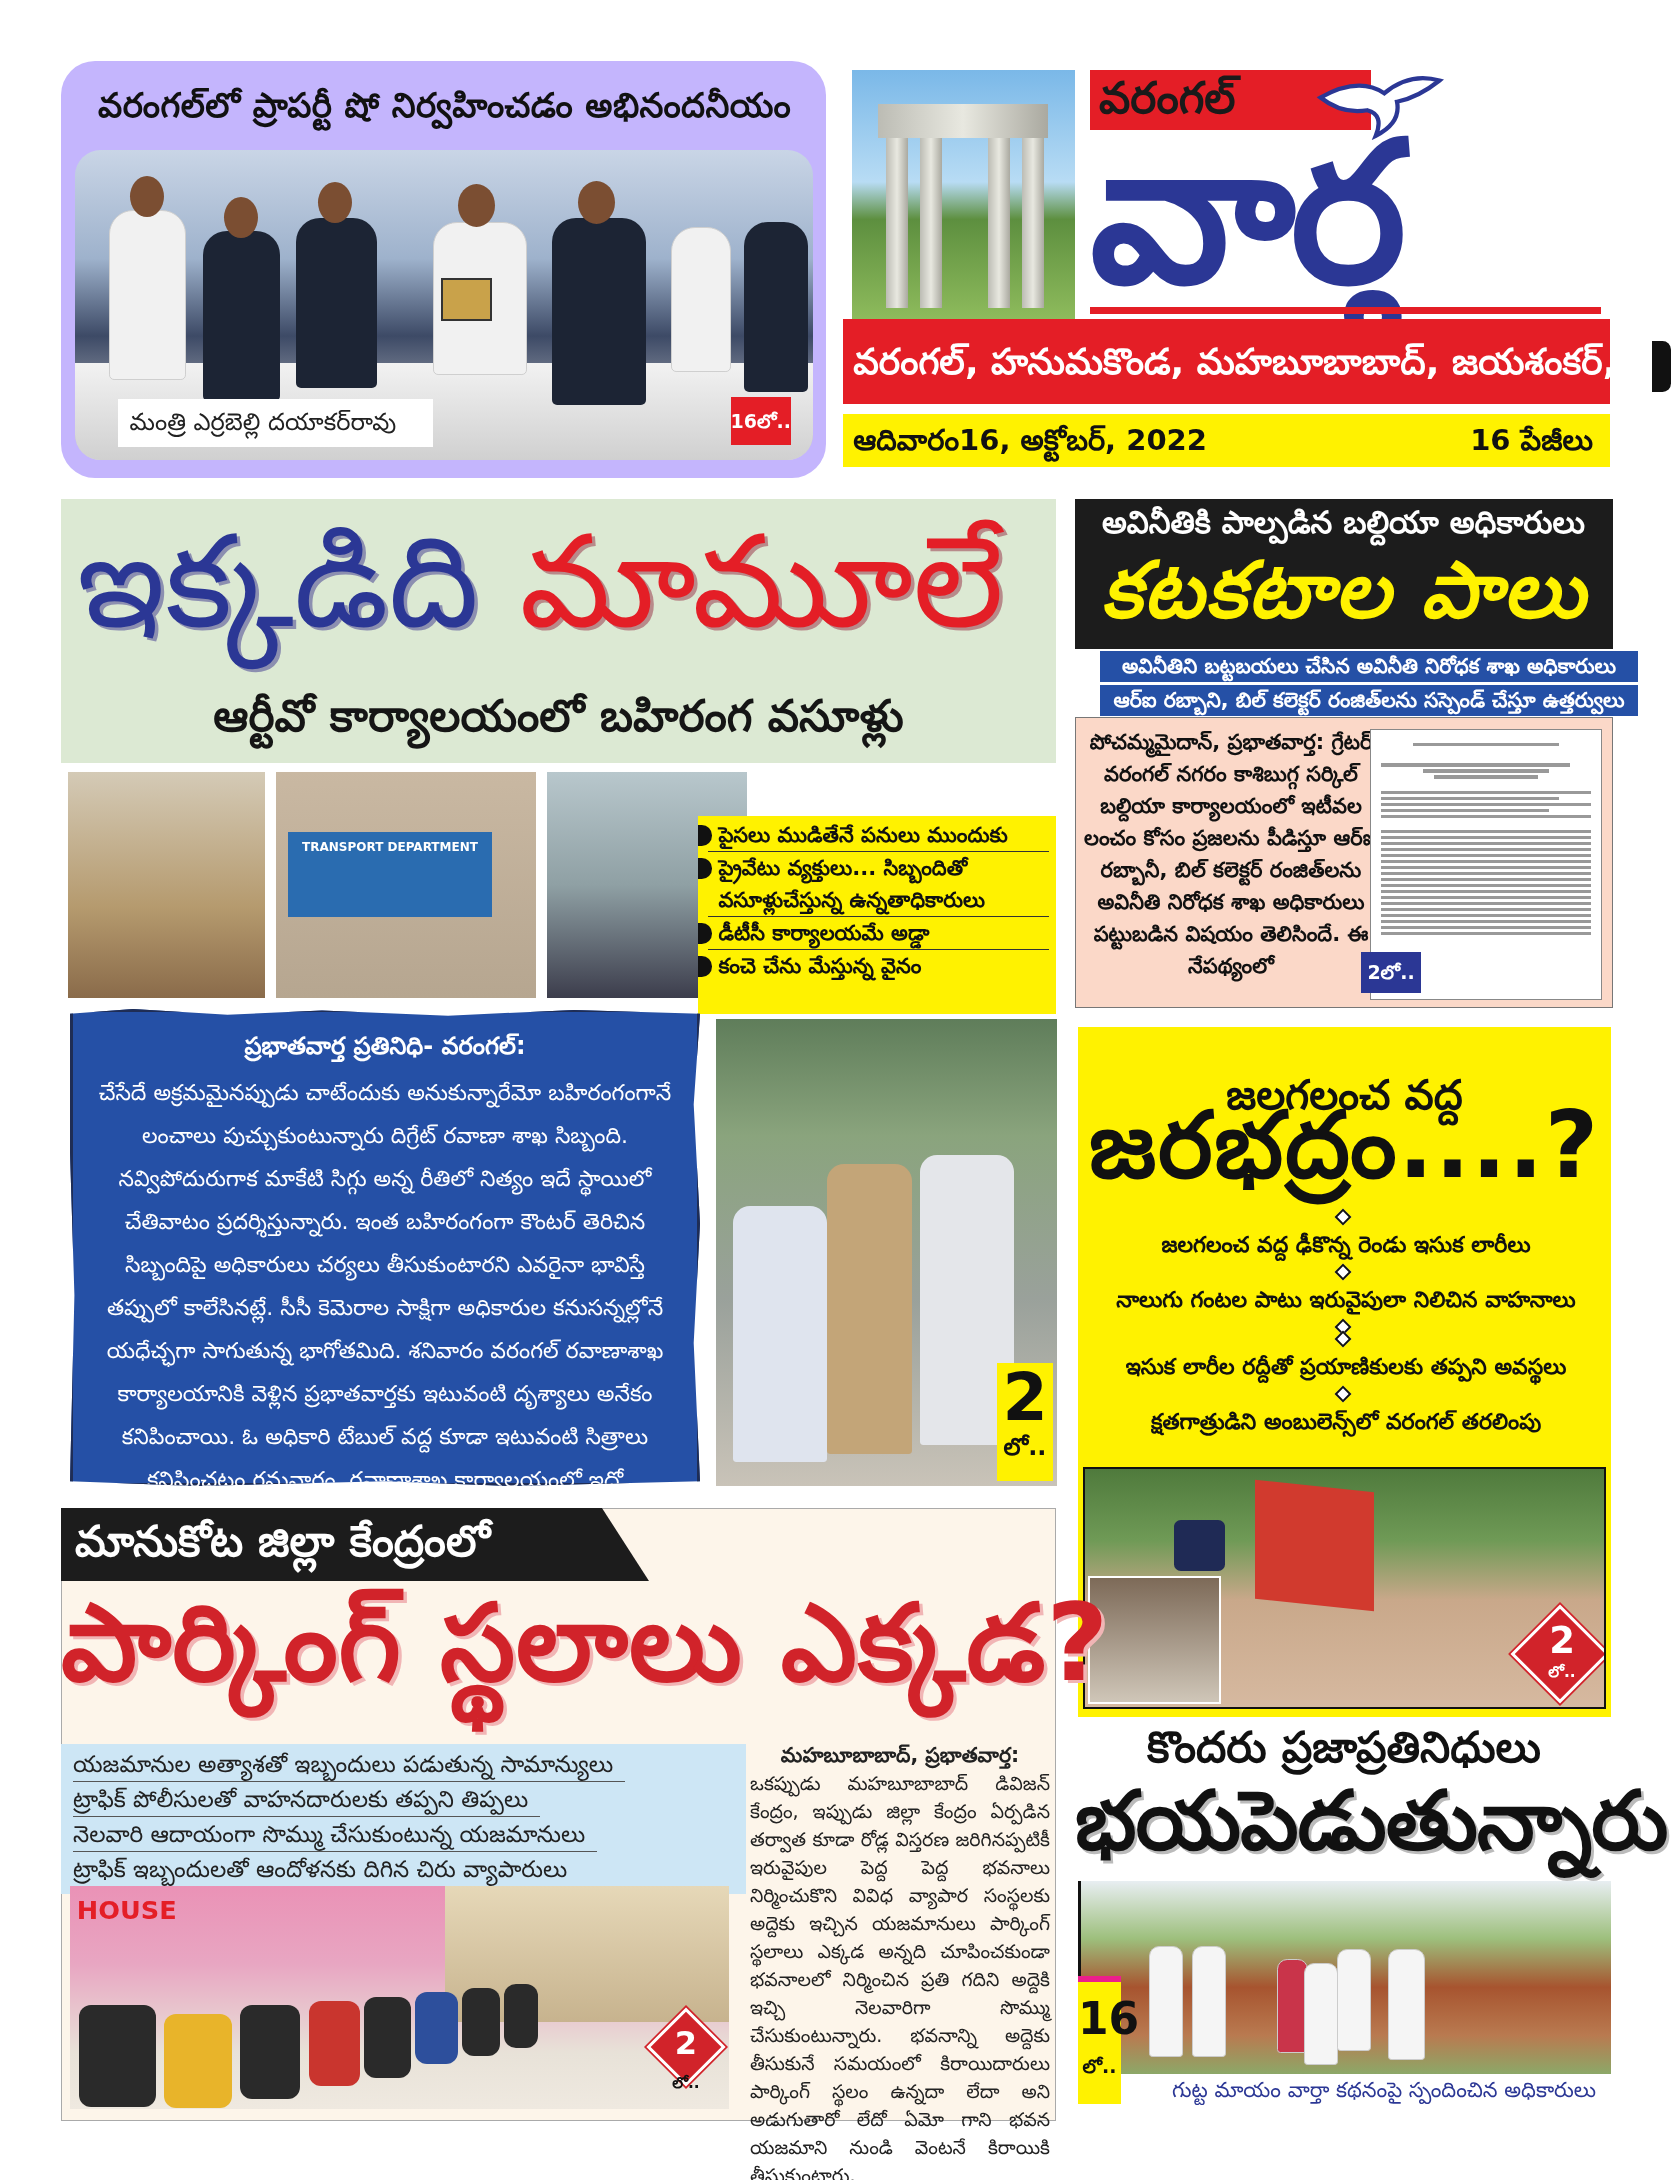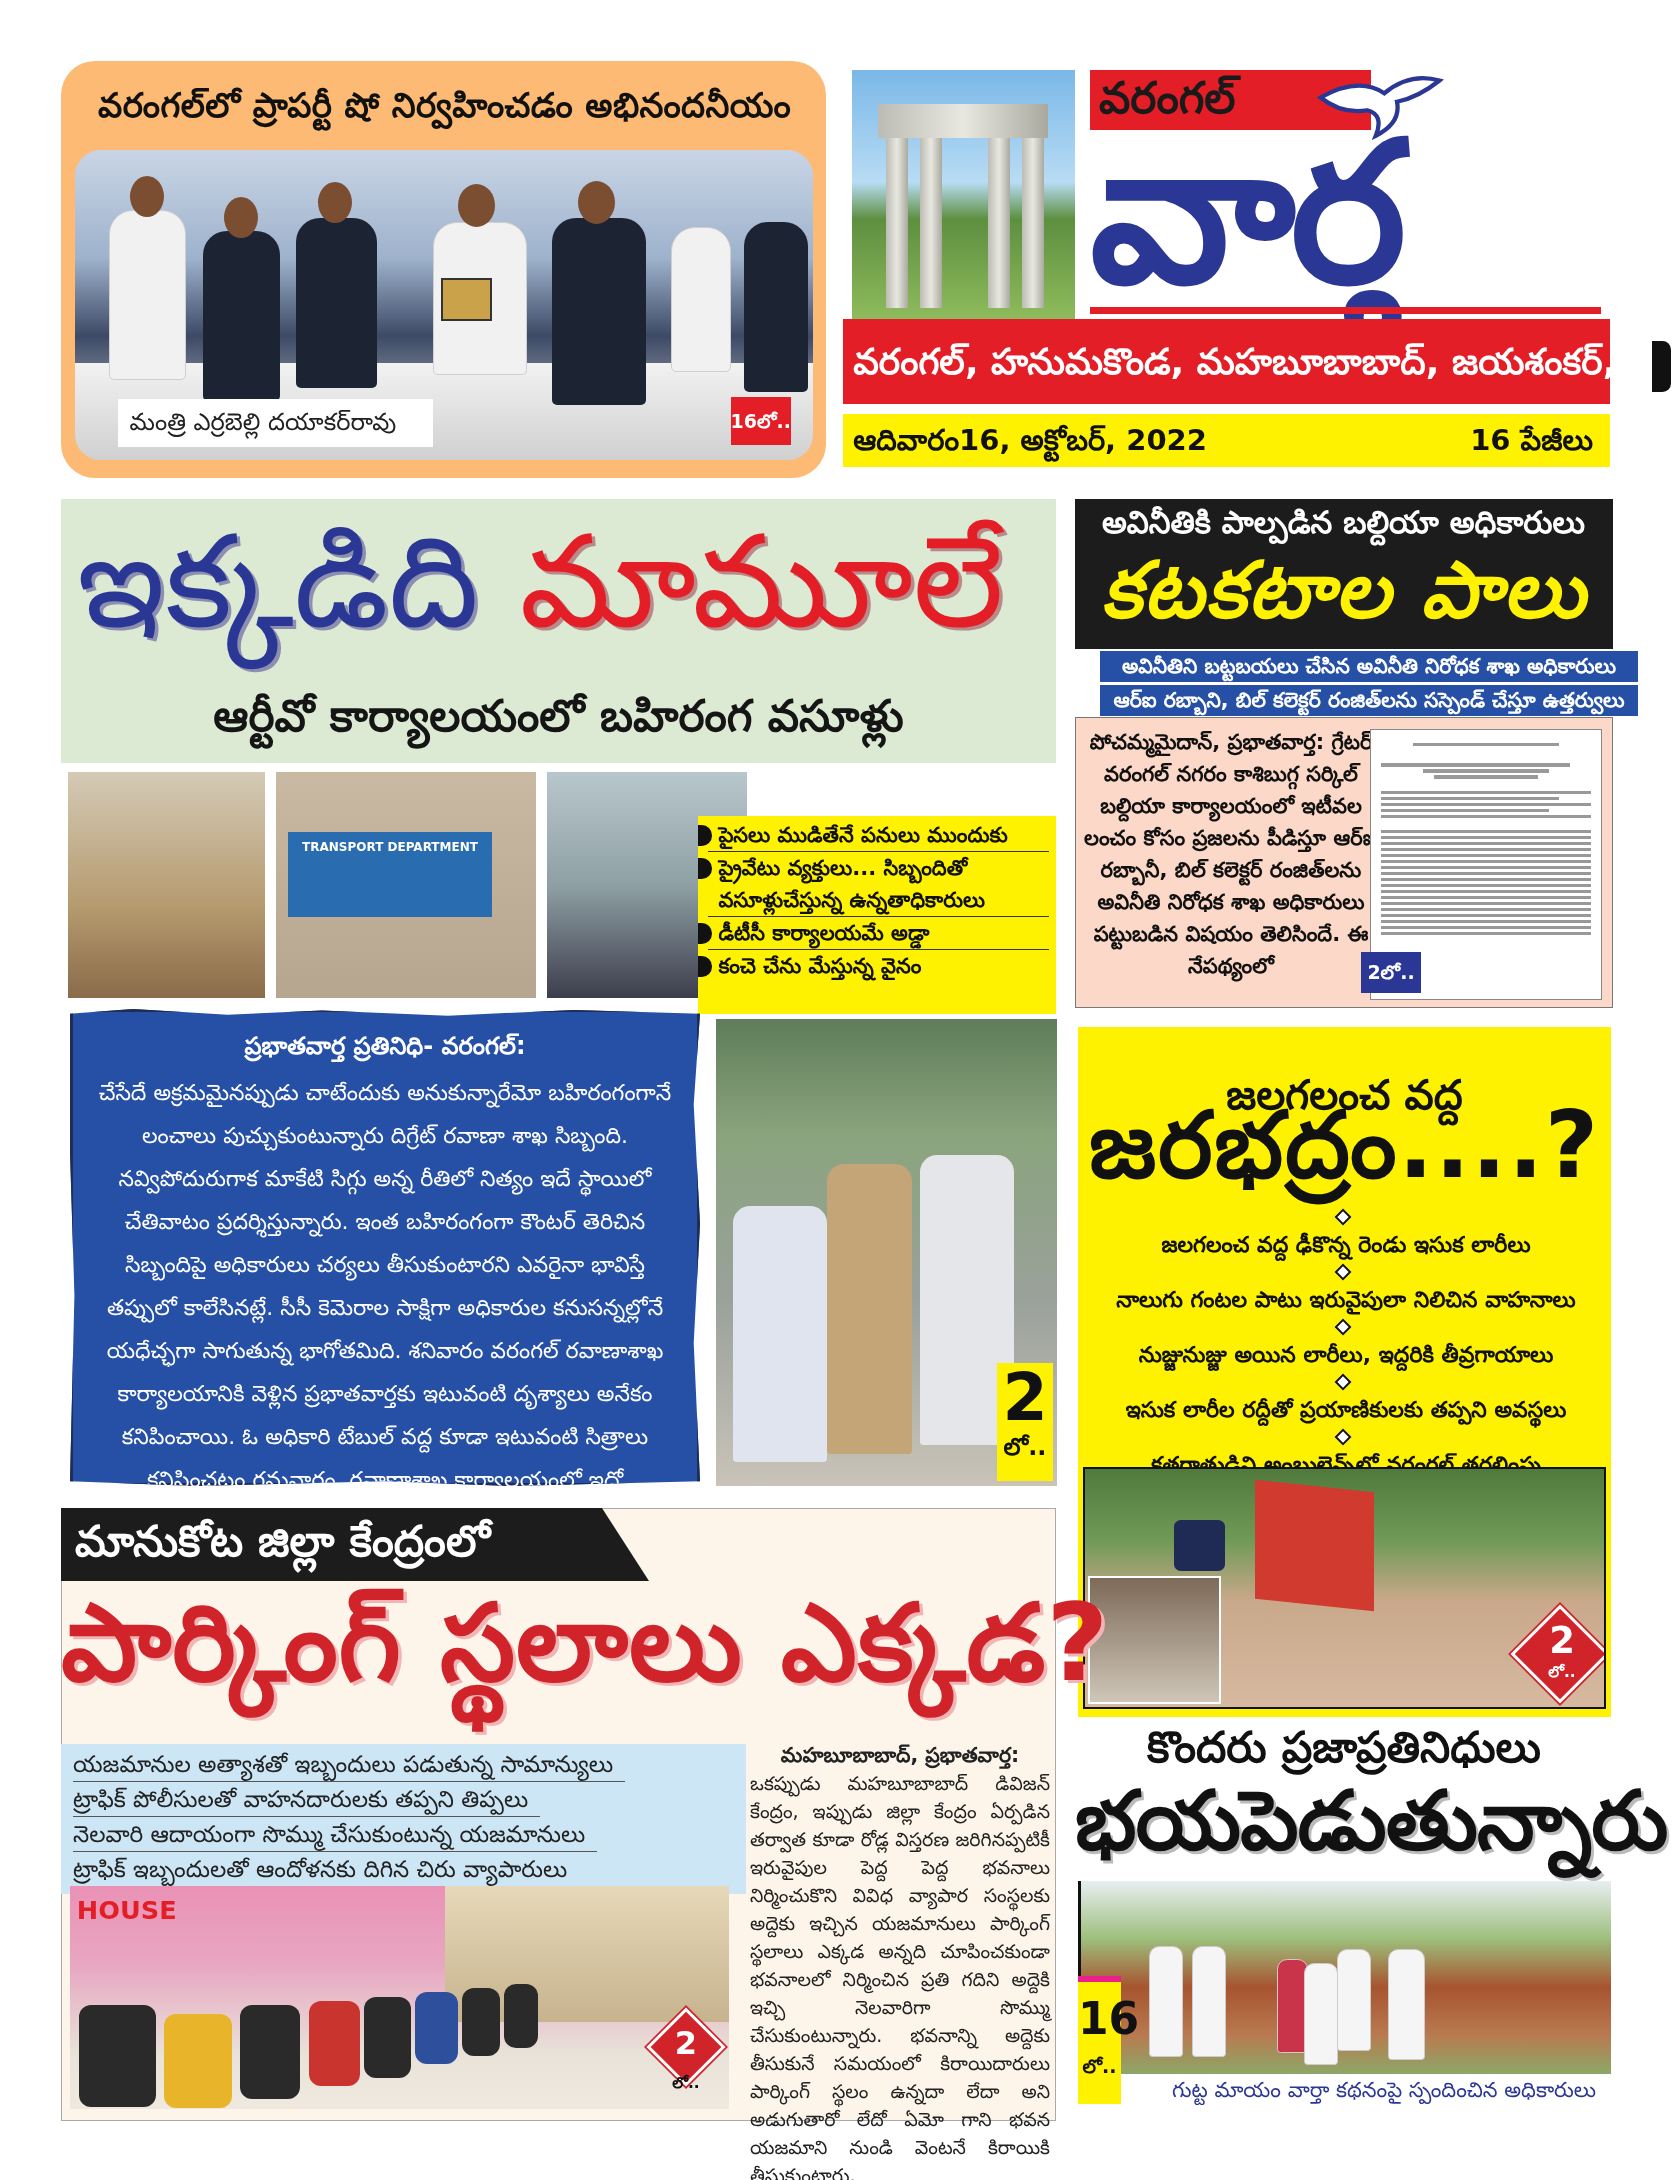"వరంగల్‌లో ప్రాపర్టీ షో నిర్వహించడం" .promo { background: #fdba74 -> #c4b5fd }
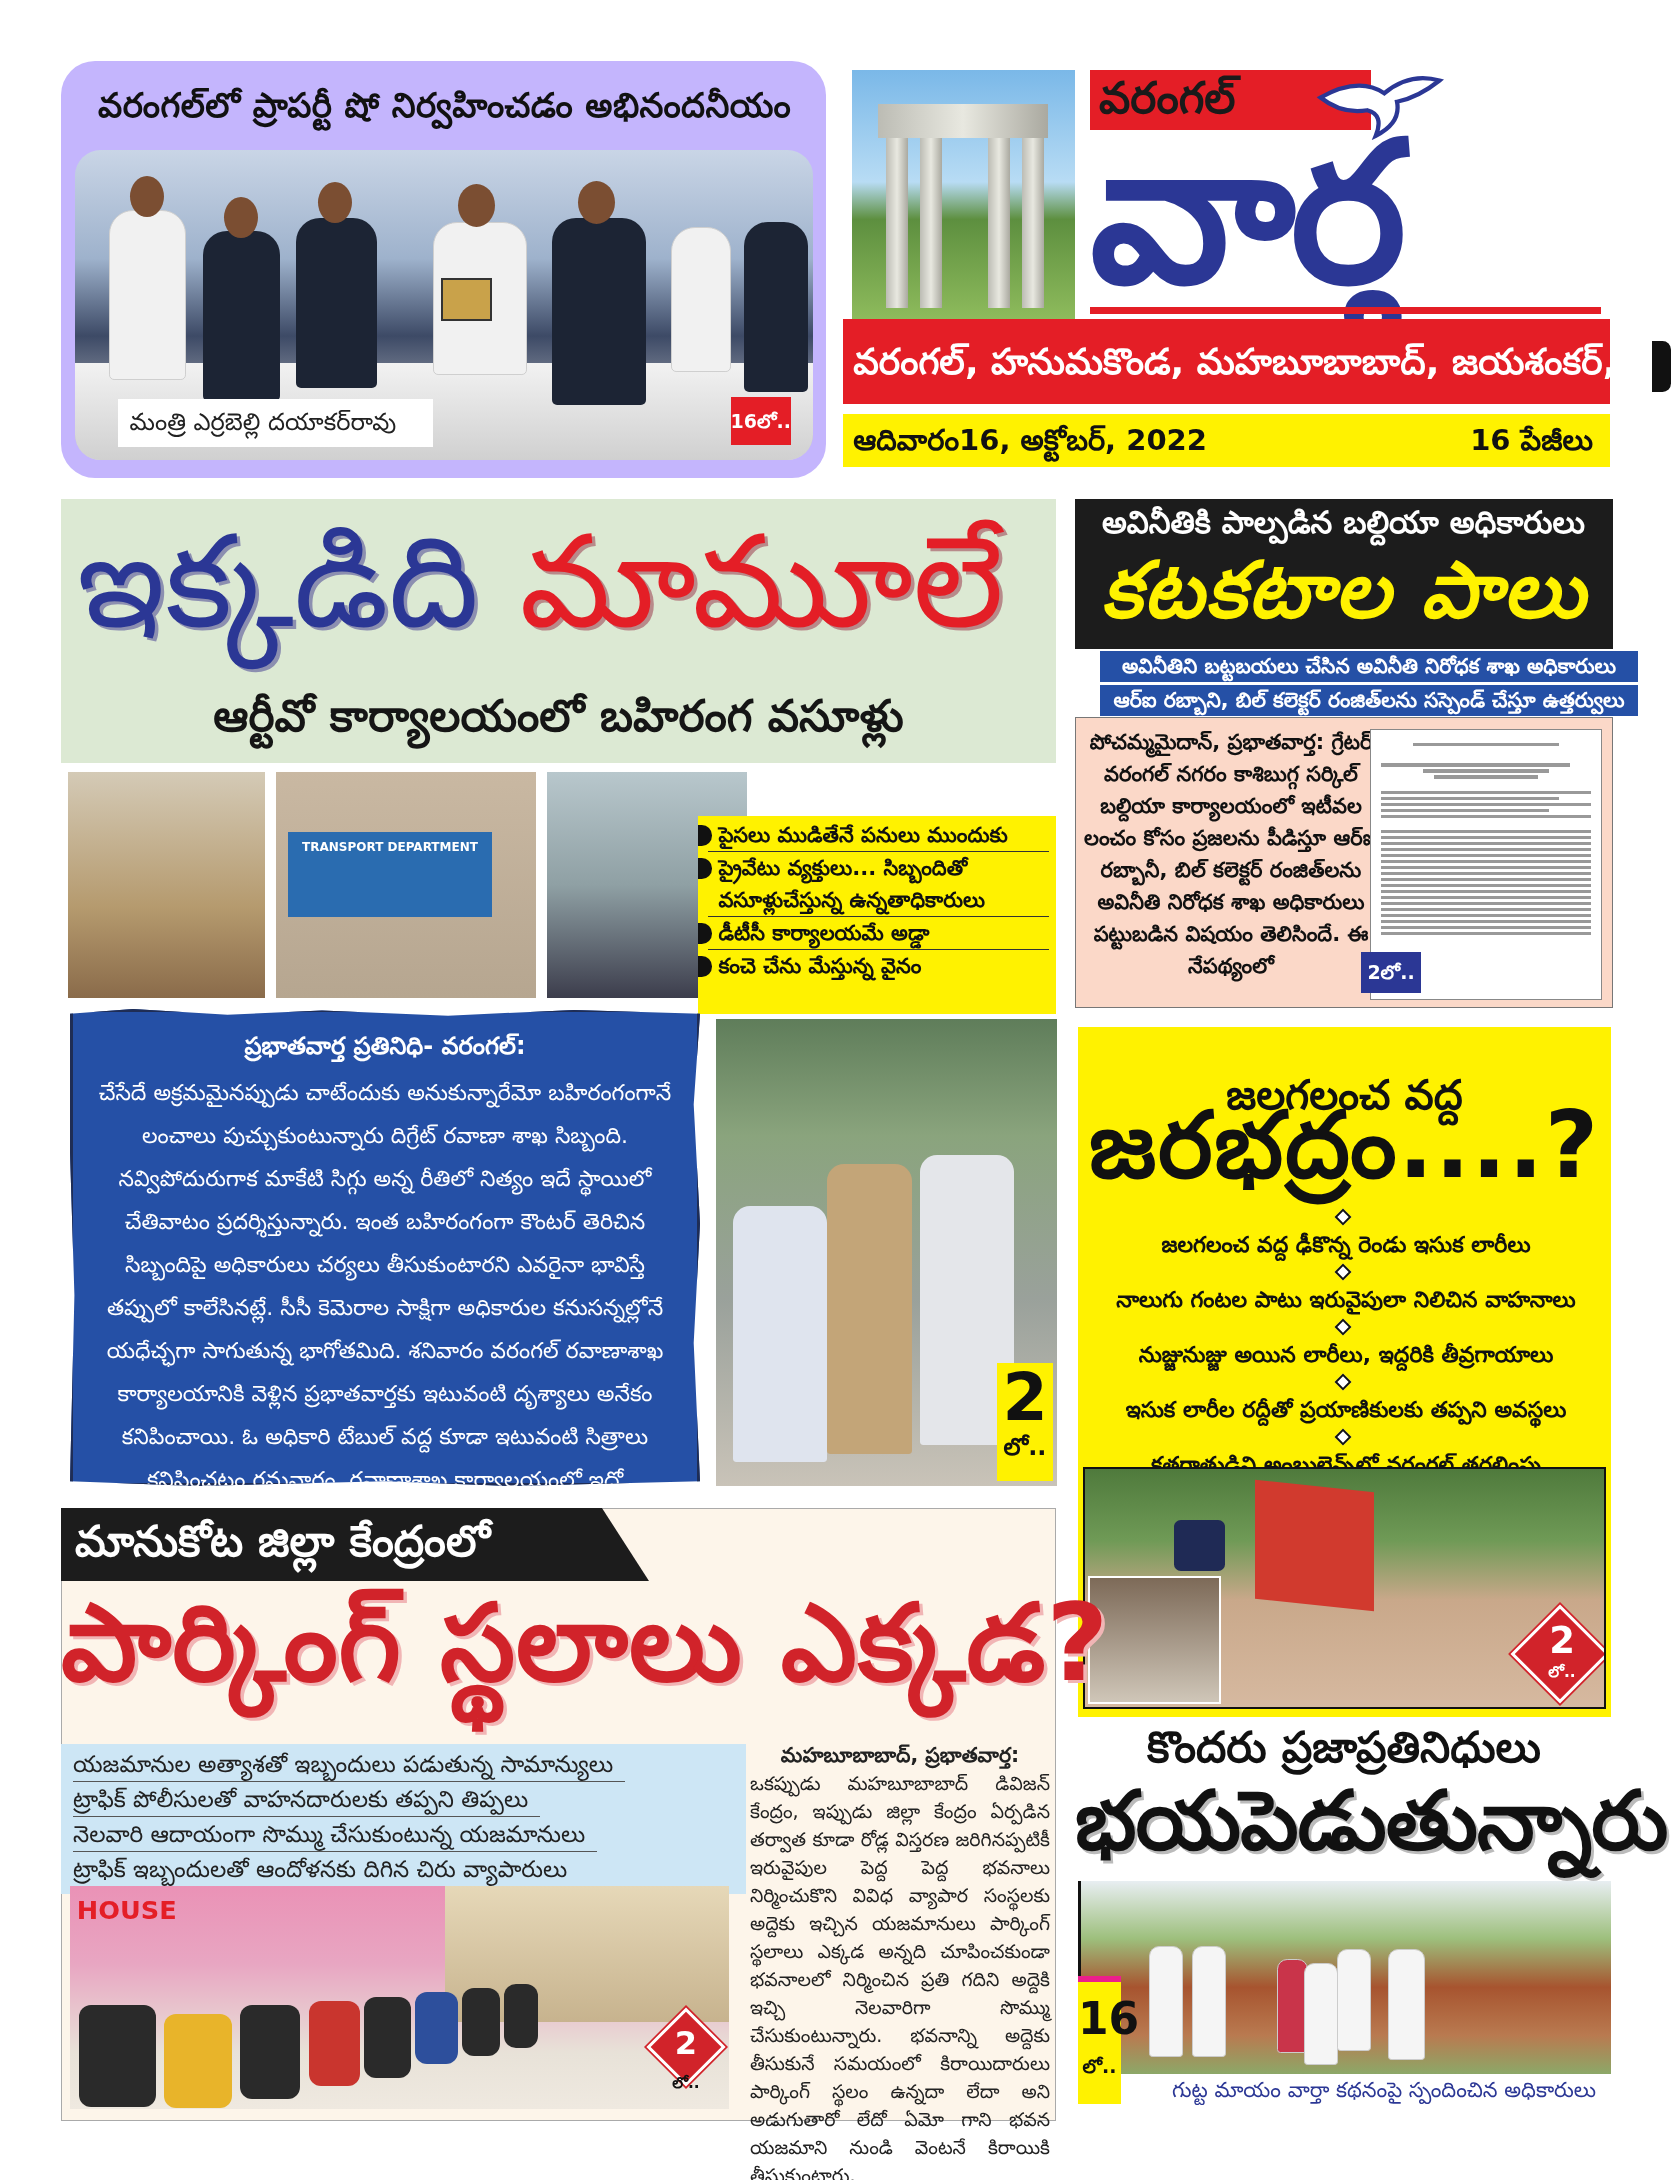"నుజ్జునుజ్జు అయిన లారీలు, ఇద్దరికి" span { html: <span>నుజ్జునుజ్జు అయిన లారీలు, ఇద్దరికి తీవ్రగాయాలు</span> -> none }
